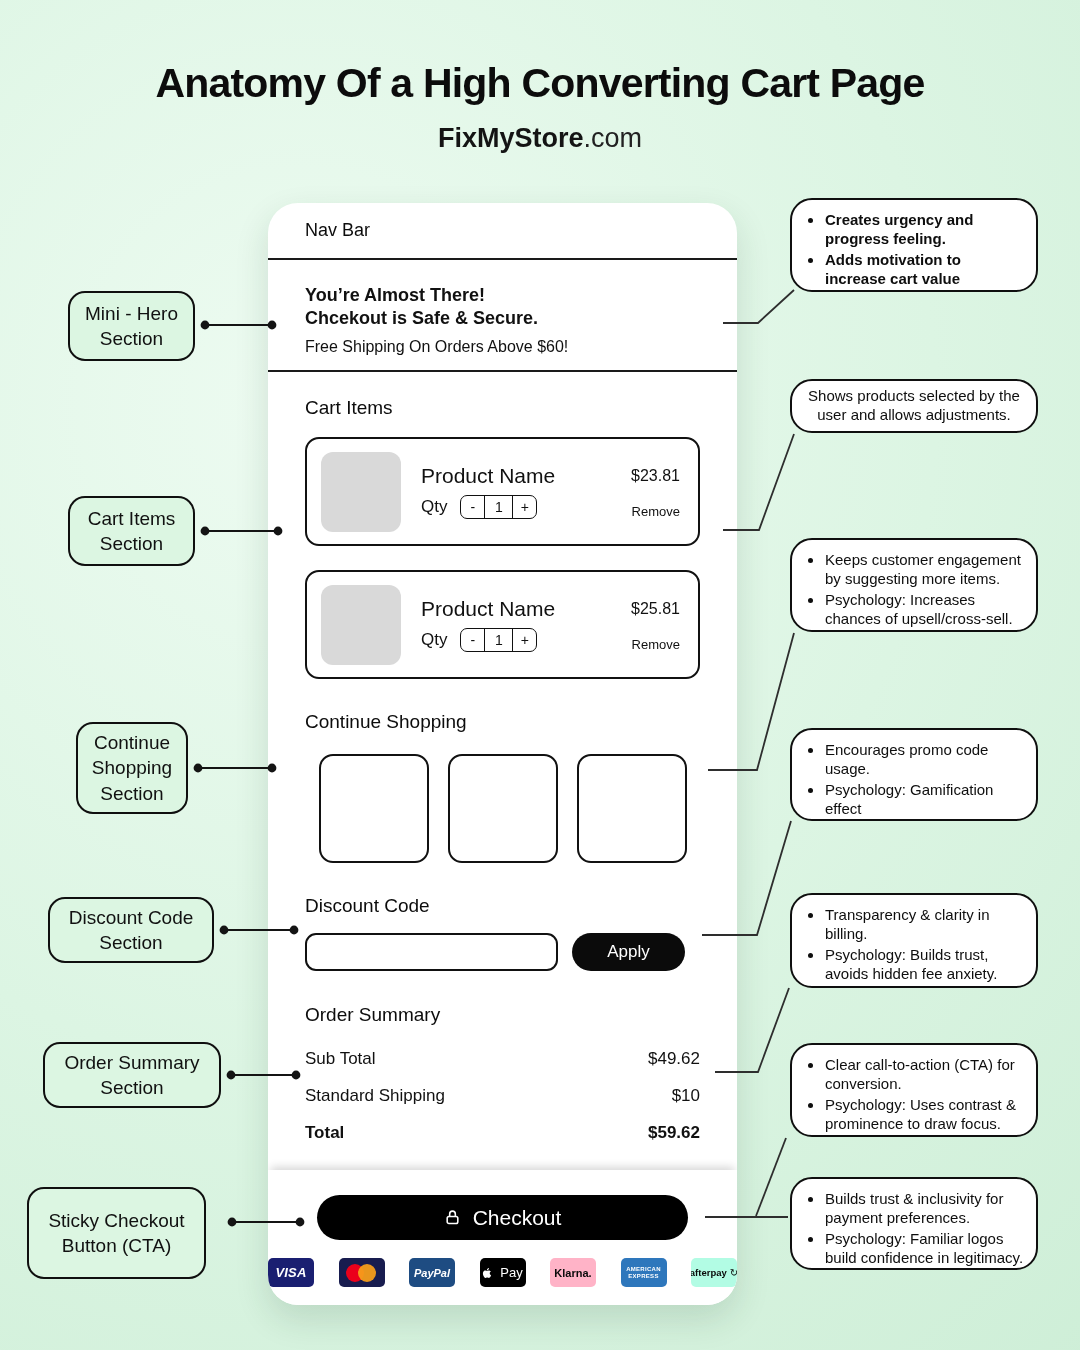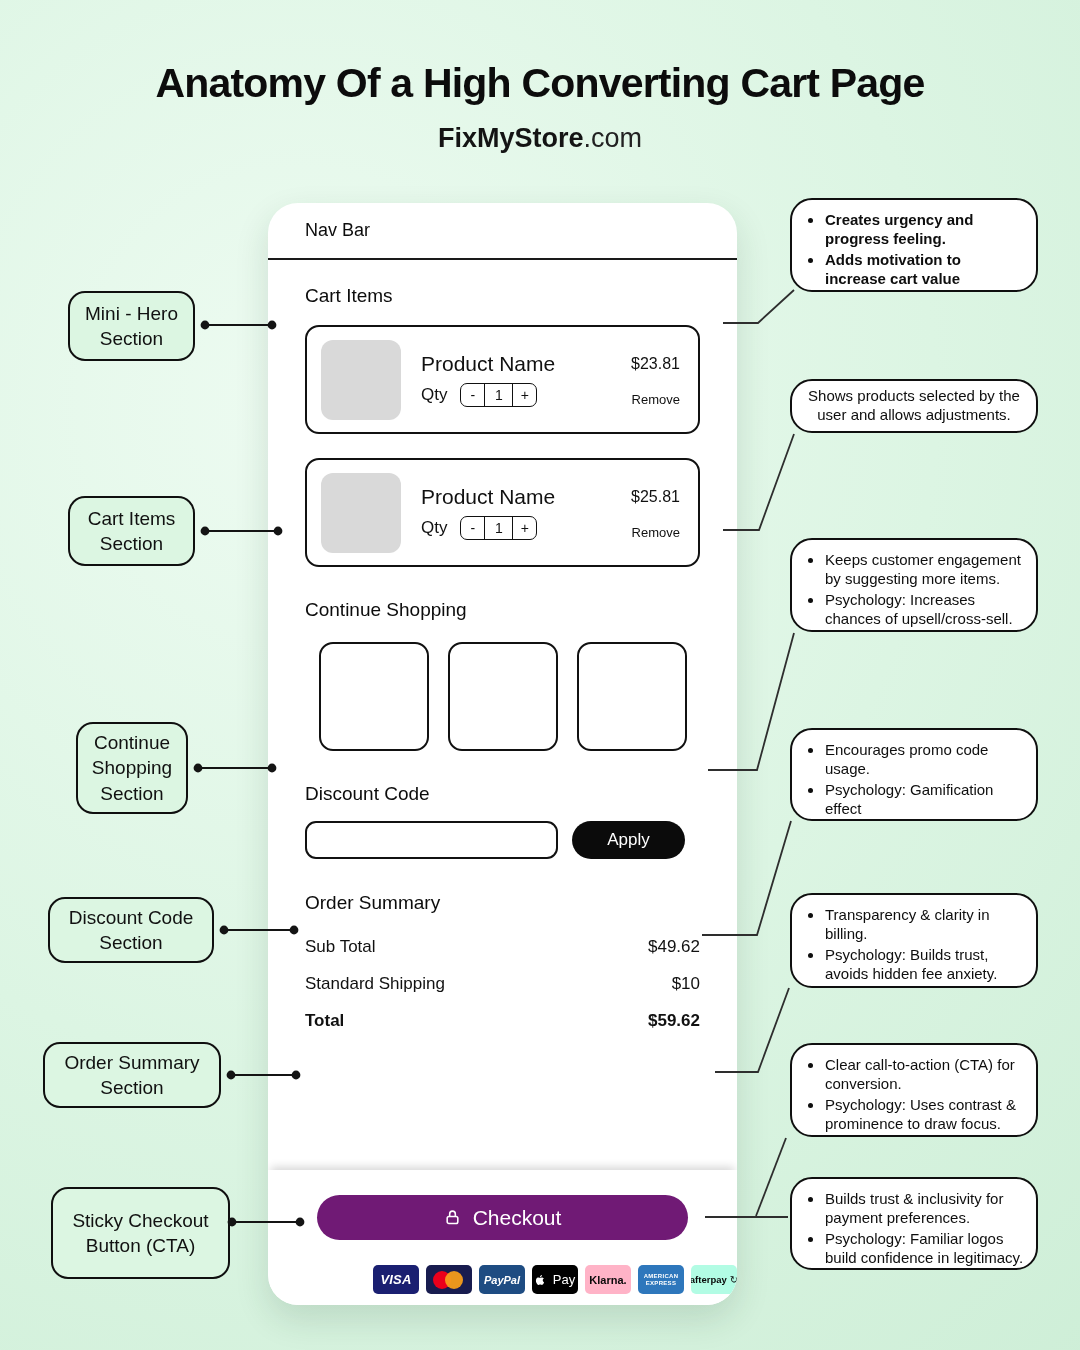"You’re Almost There!" div.hero { html: none -> <div> <div>You’re Almost There!</div> <div>Chcekout is Safe &amp; Secure.</div> <div>Free Shipping On Orders Above $60!</div> </div> }
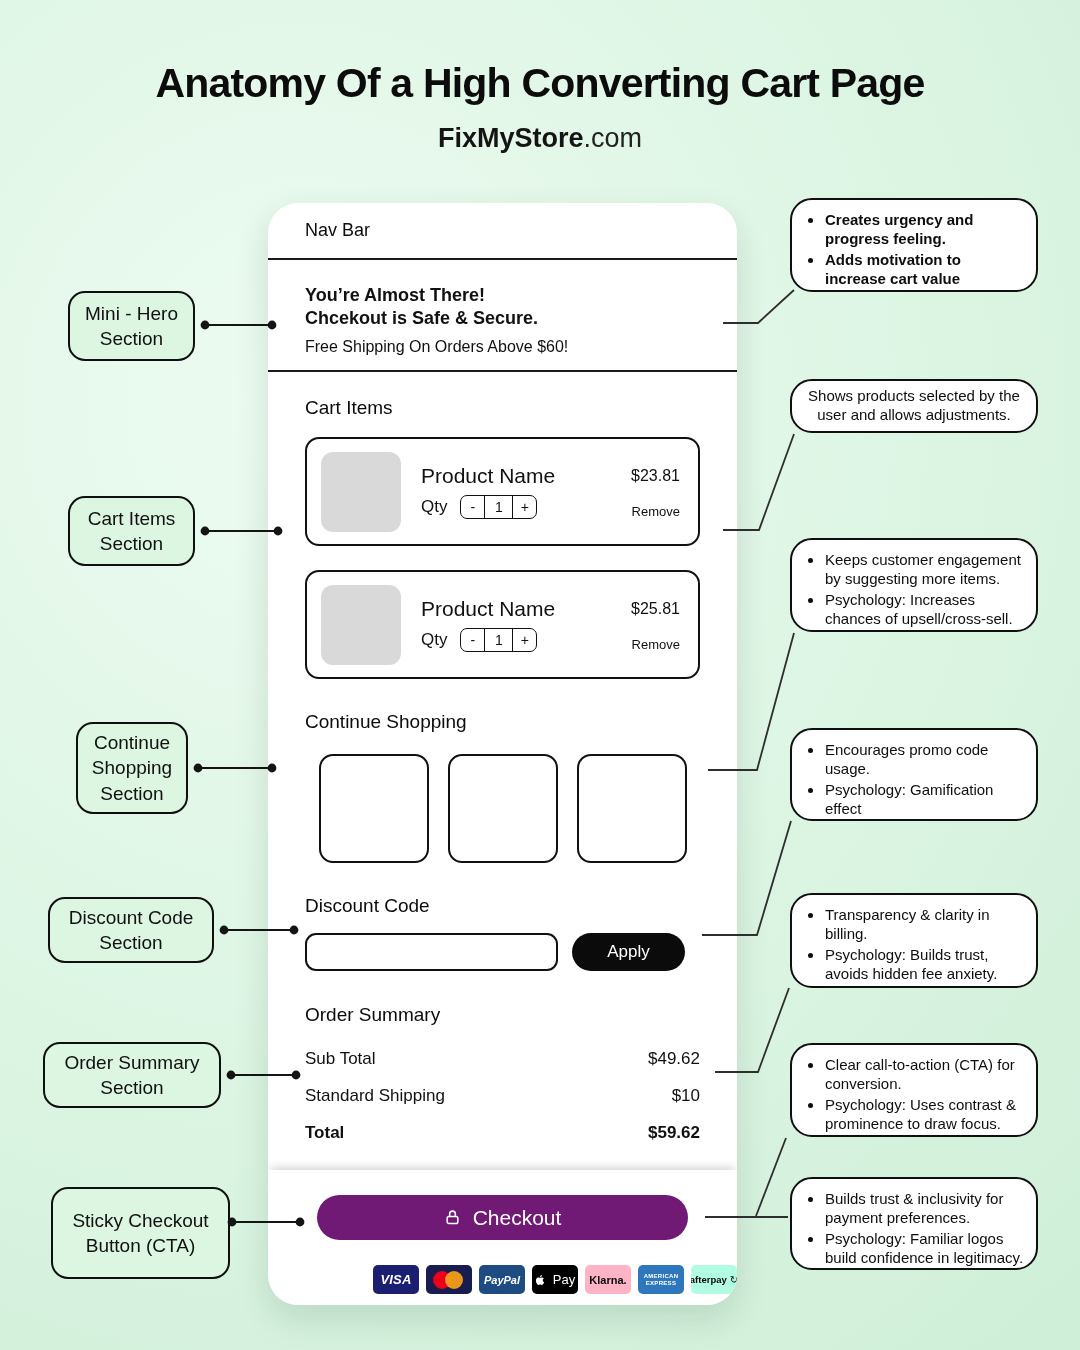"Sticky Checkout Button (CTA)" div.llabel { left: 51px -> 27px }
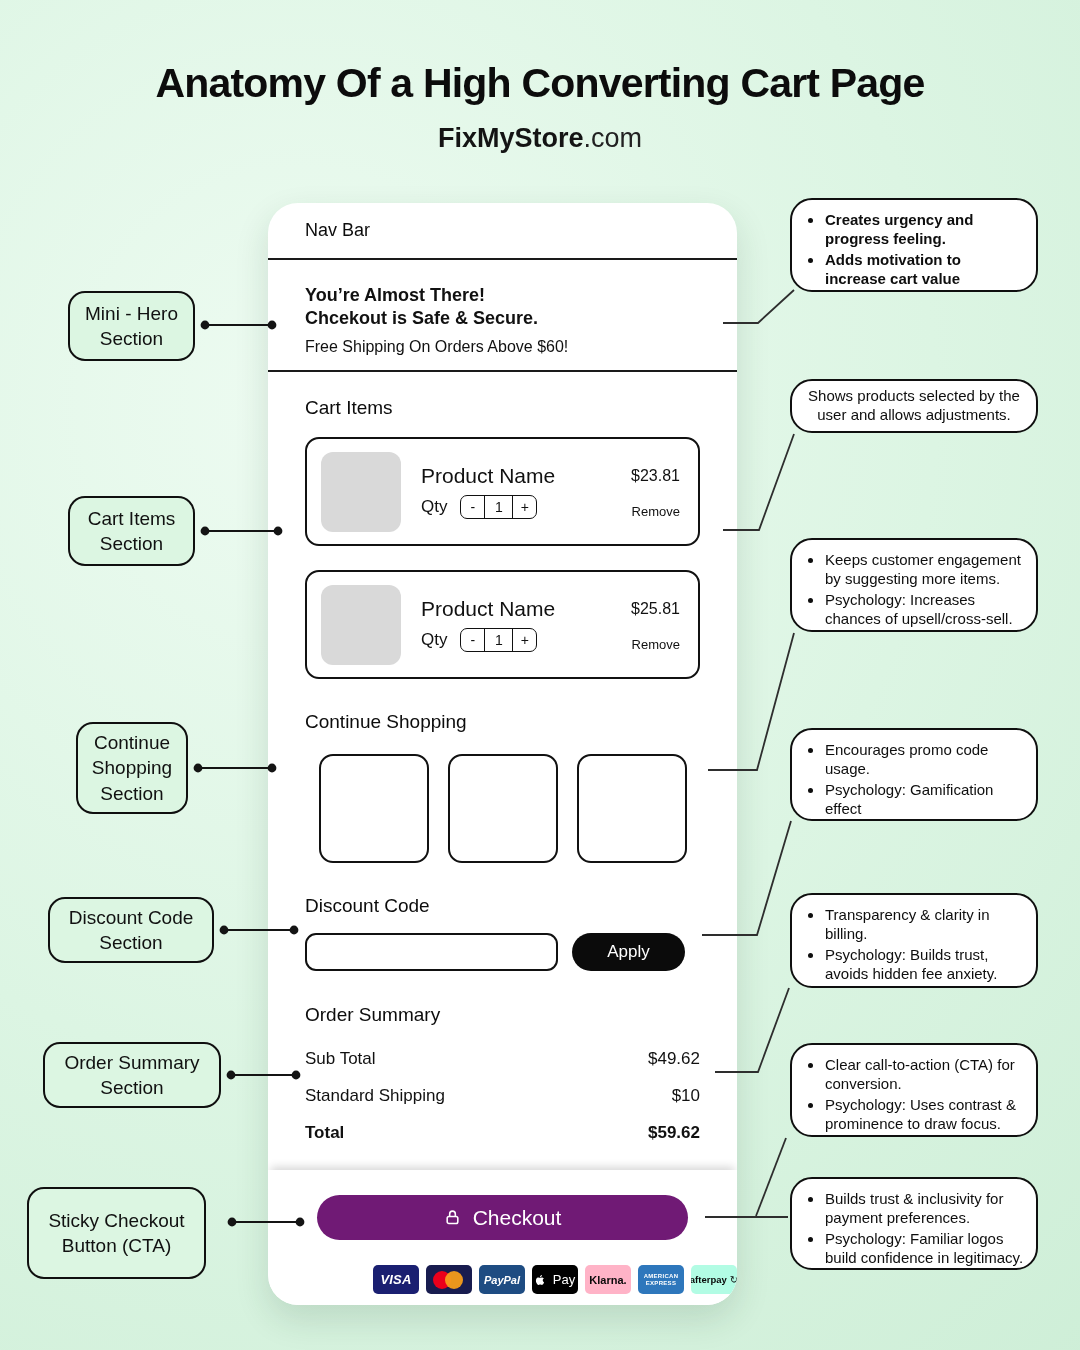"Checkout" .checkout-btn { background: #701a75 -> #000000 }
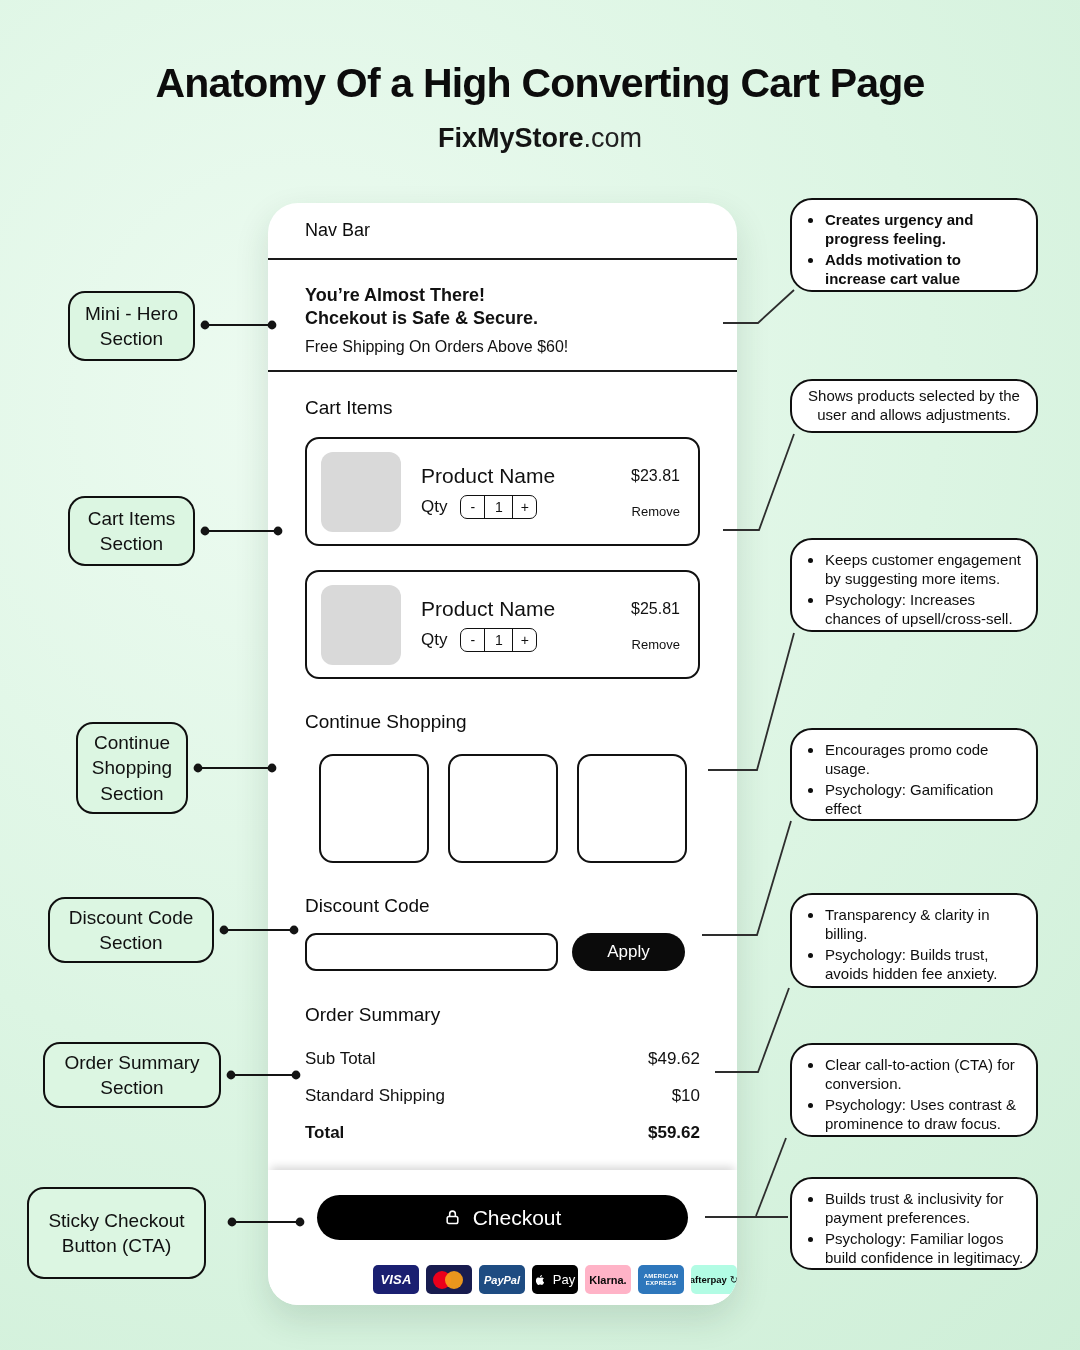"VISA" .payments { justify-content: flex-end -> space-between; margin-top: 25px -> 18px; padding-left: 35px -> none }
